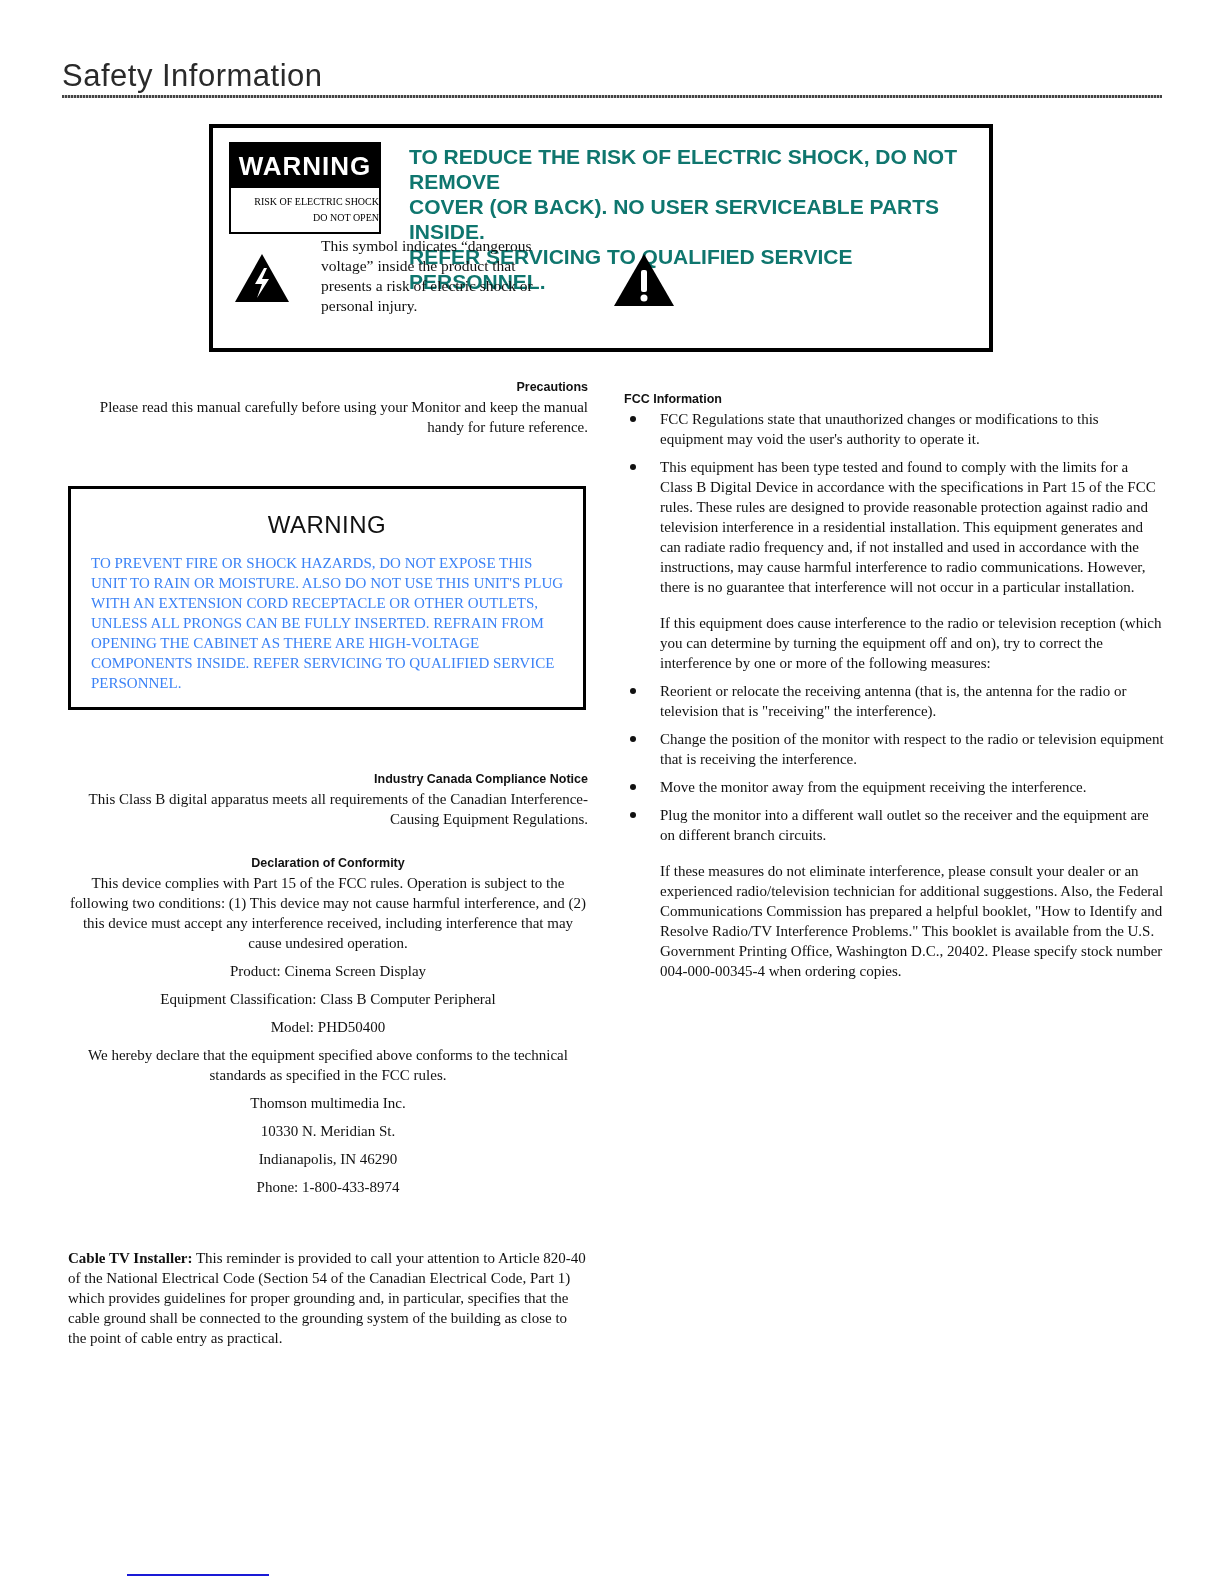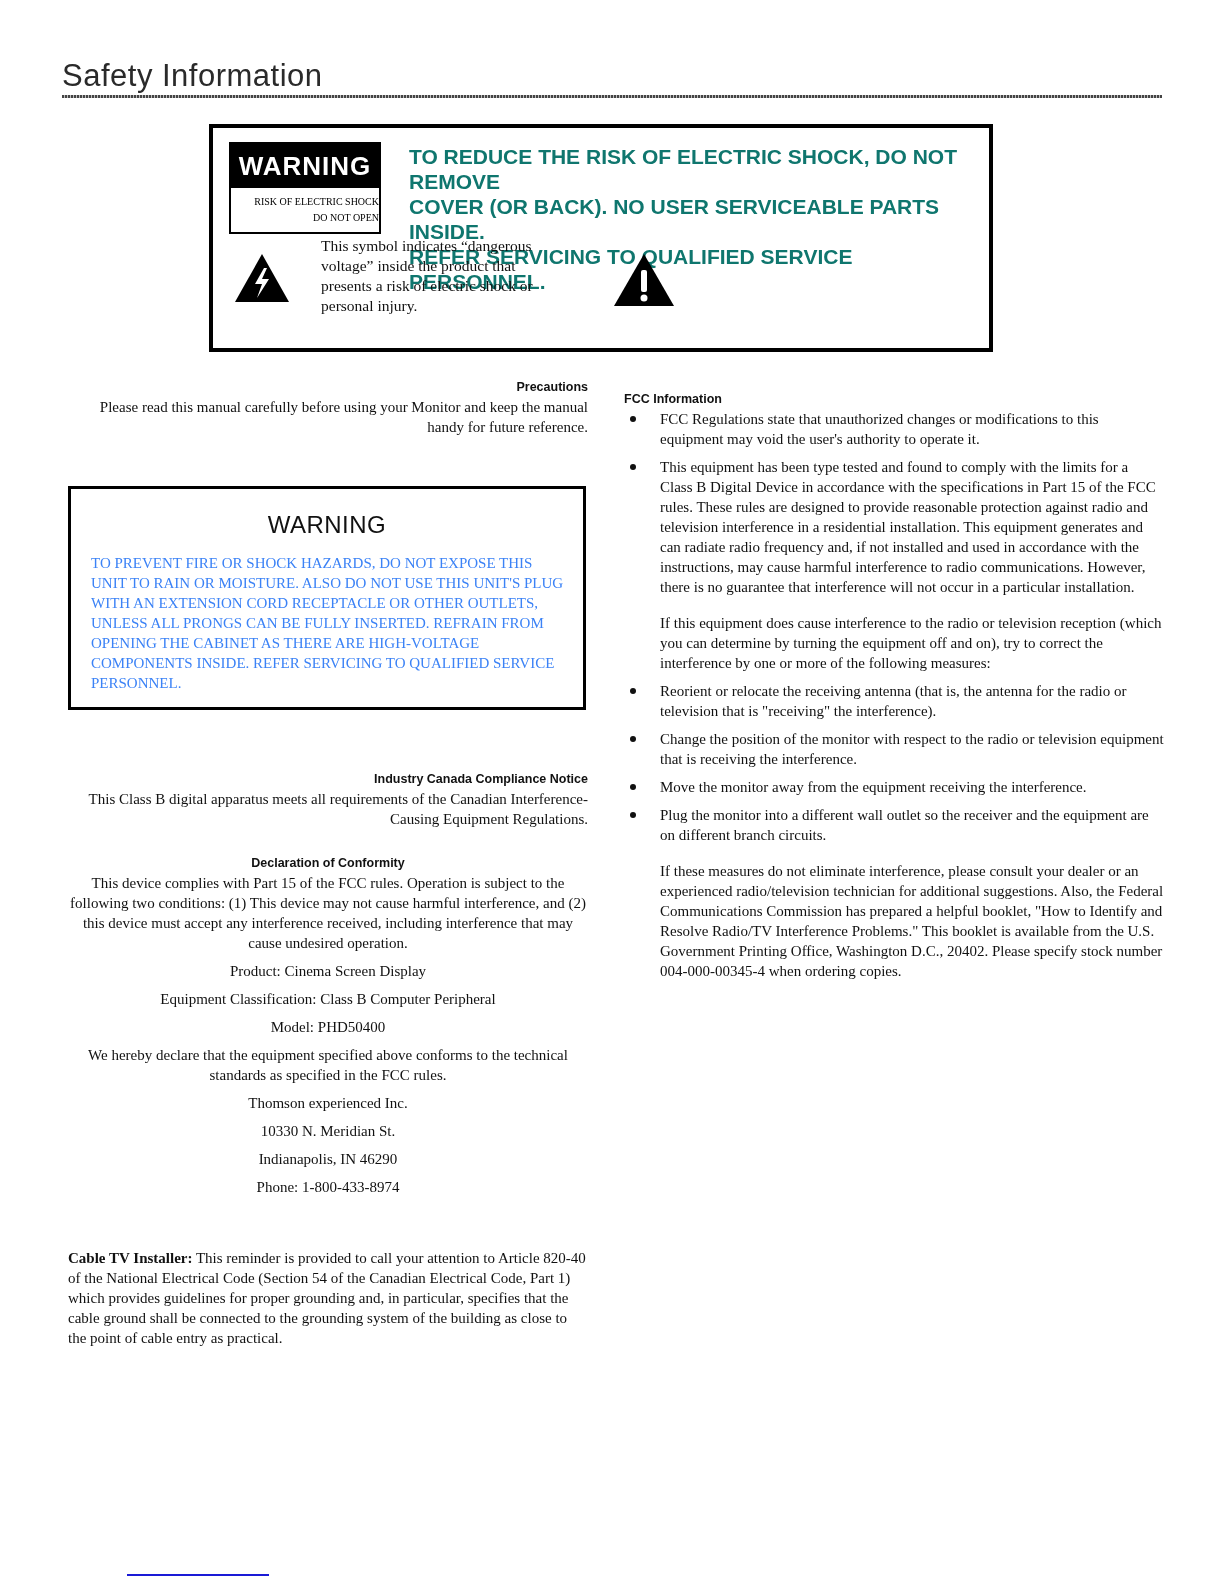"Thomson experienced Inc." p.body-text { text: experienced -> multimedia }
